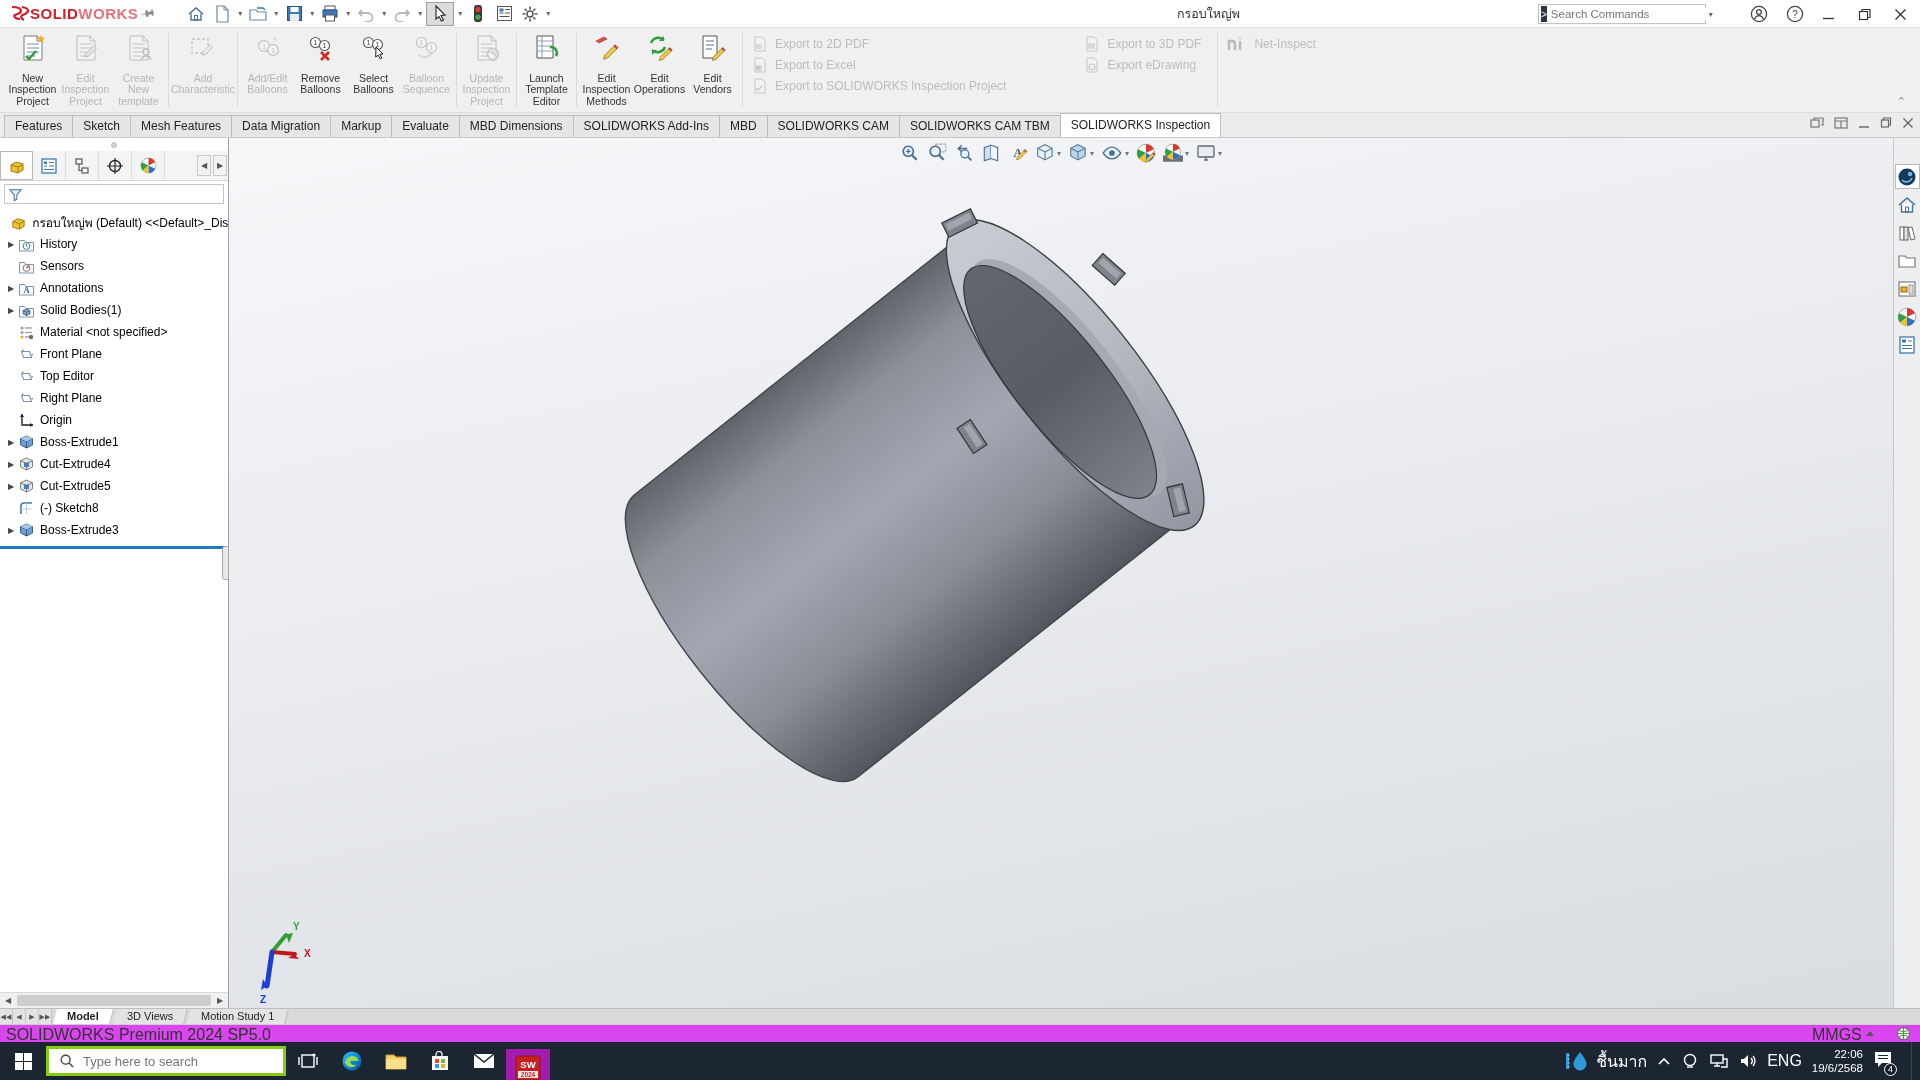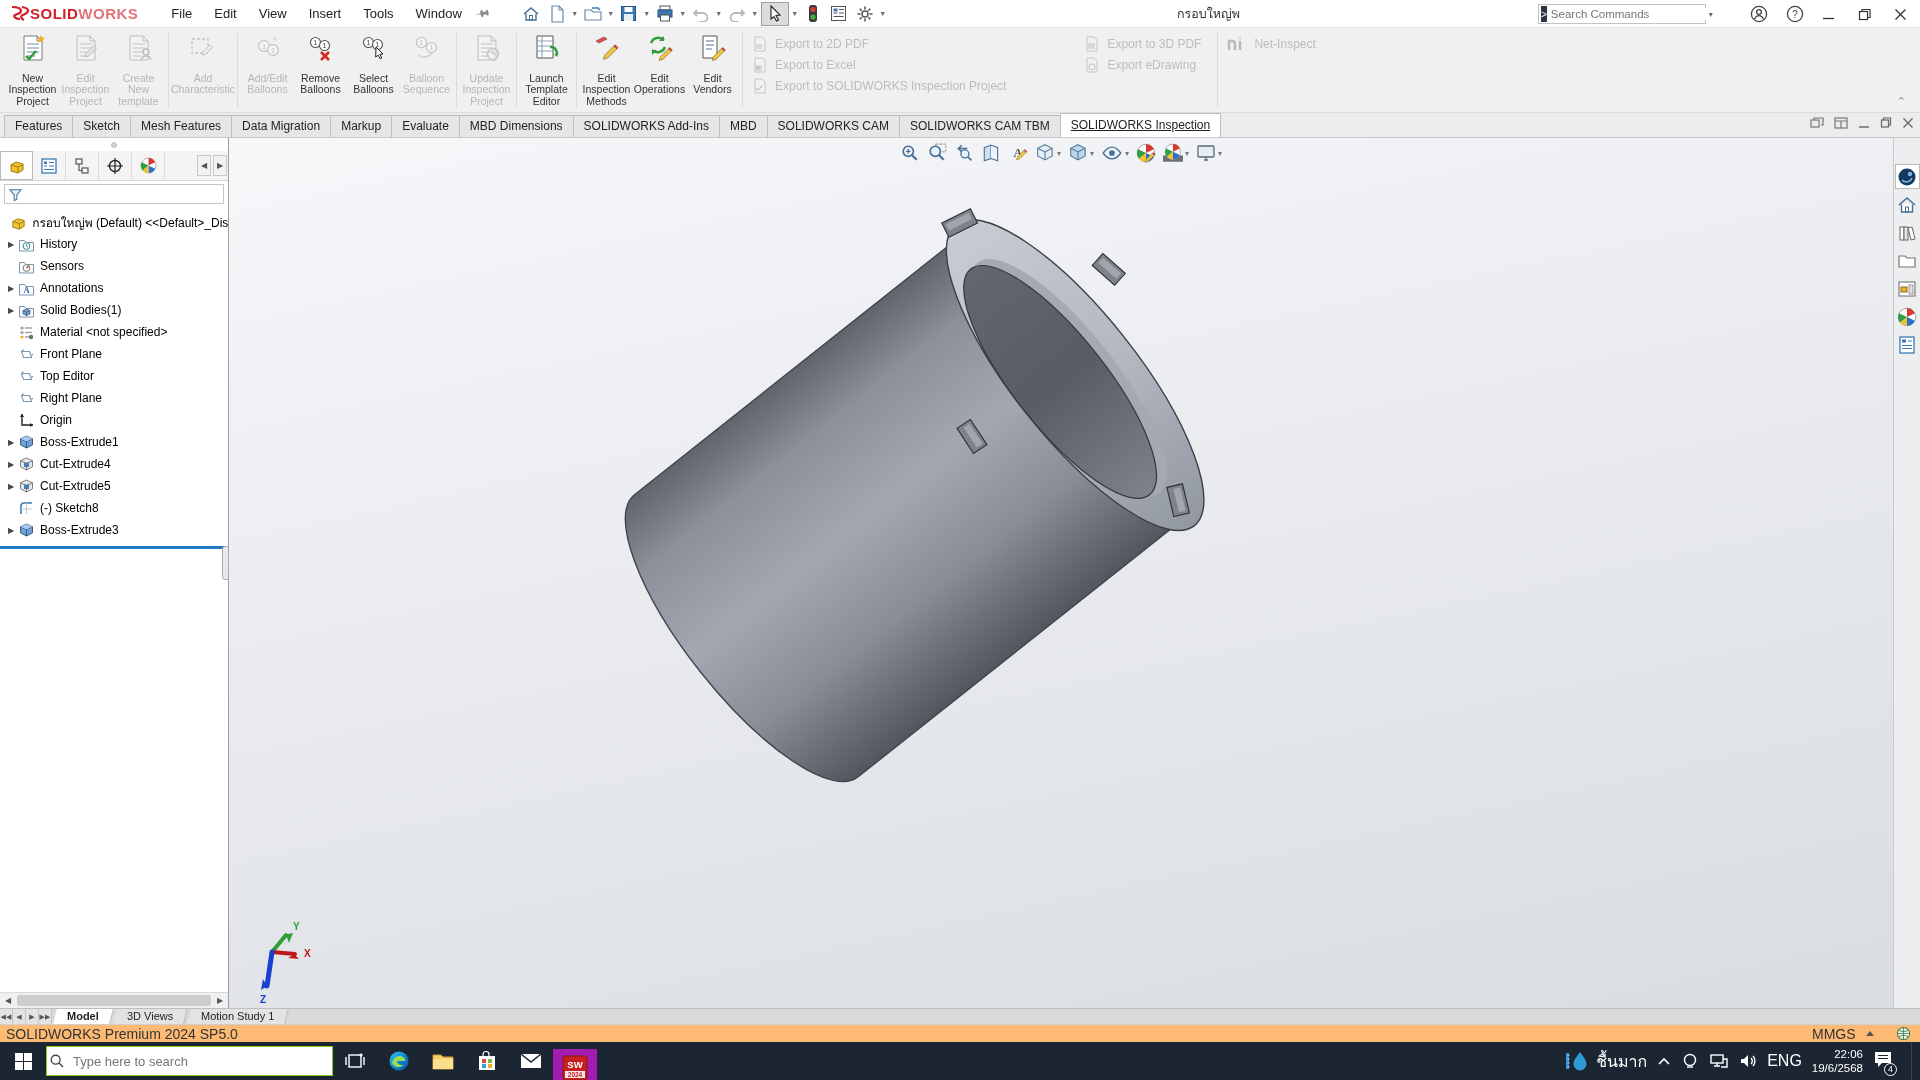"File" div.menus { html: <div> <span>File</span> <span>Edit</span> <span>View</span> <span>Insert</span> <span>Tools</span> <span>Window</span> </div> -> none }
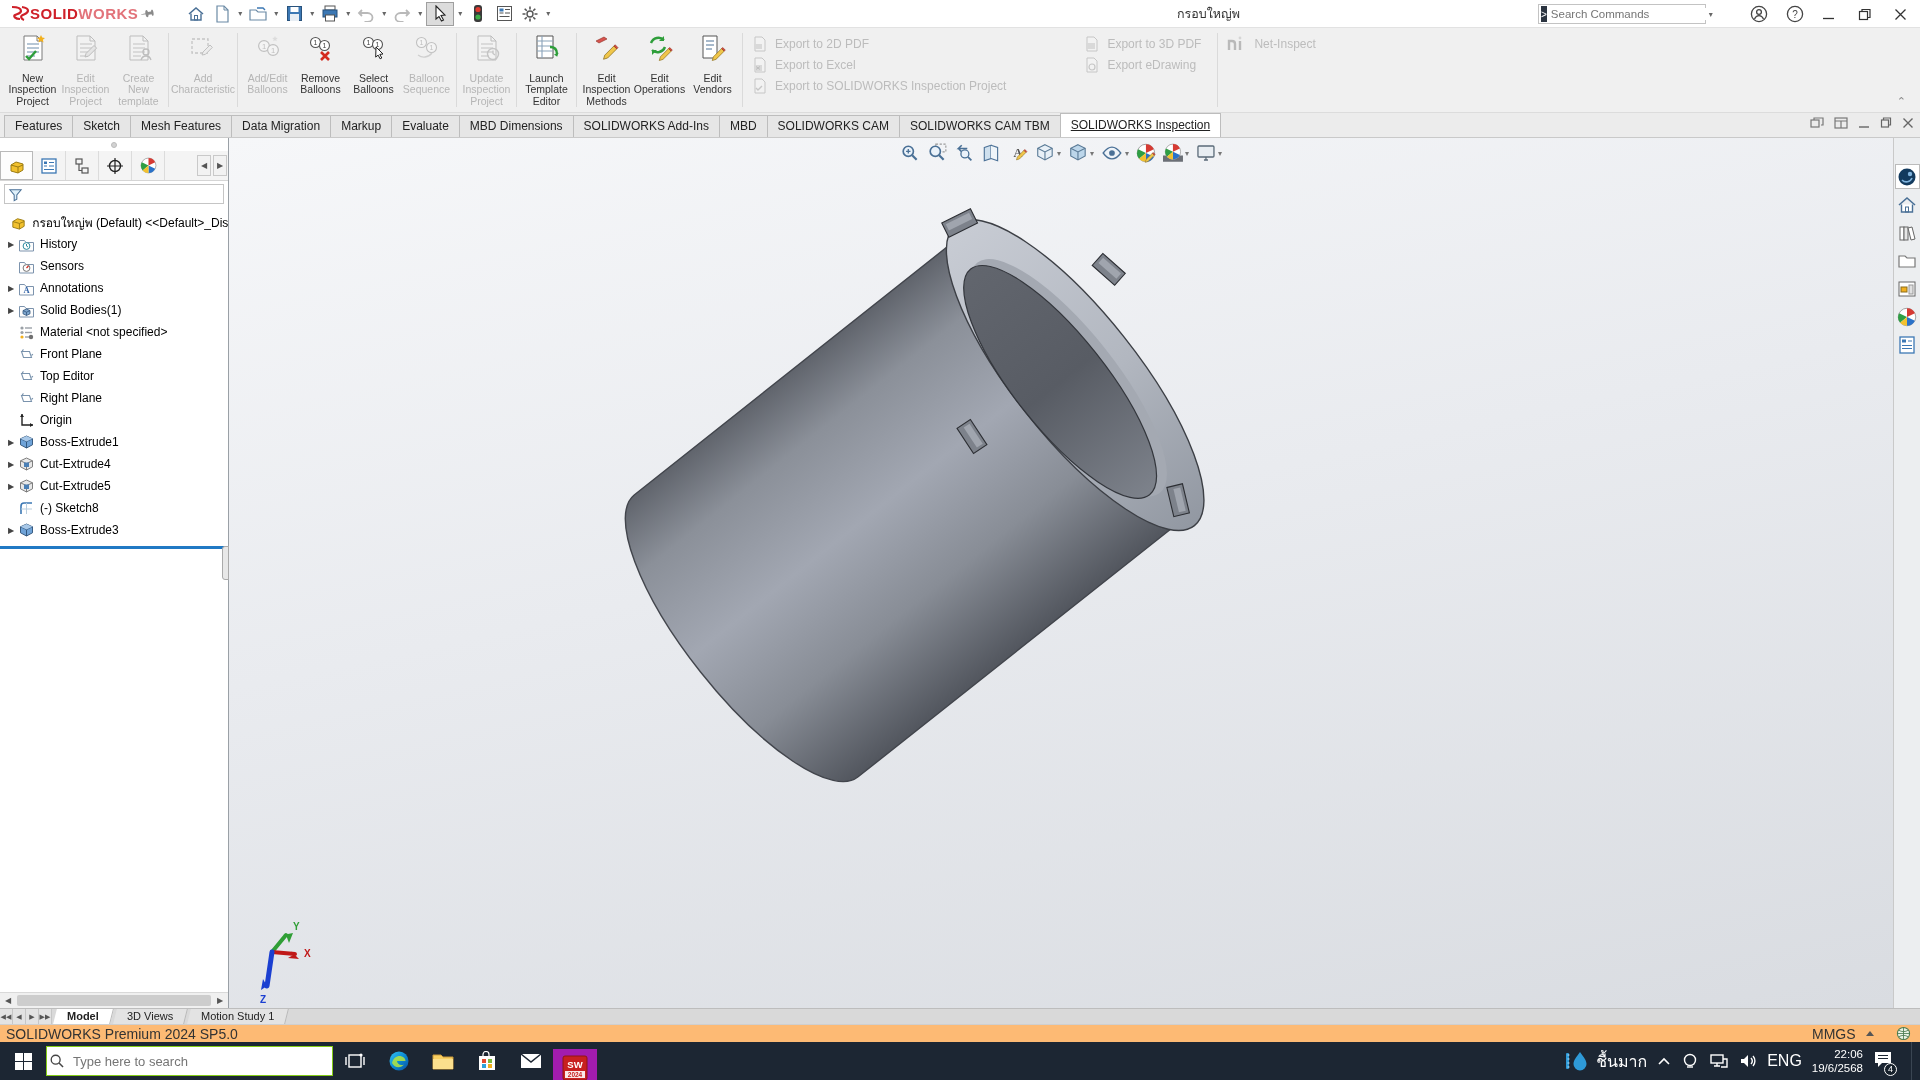"SOLIDWORKS Inspection" .ctab.active { text-decoration: underline -> none }
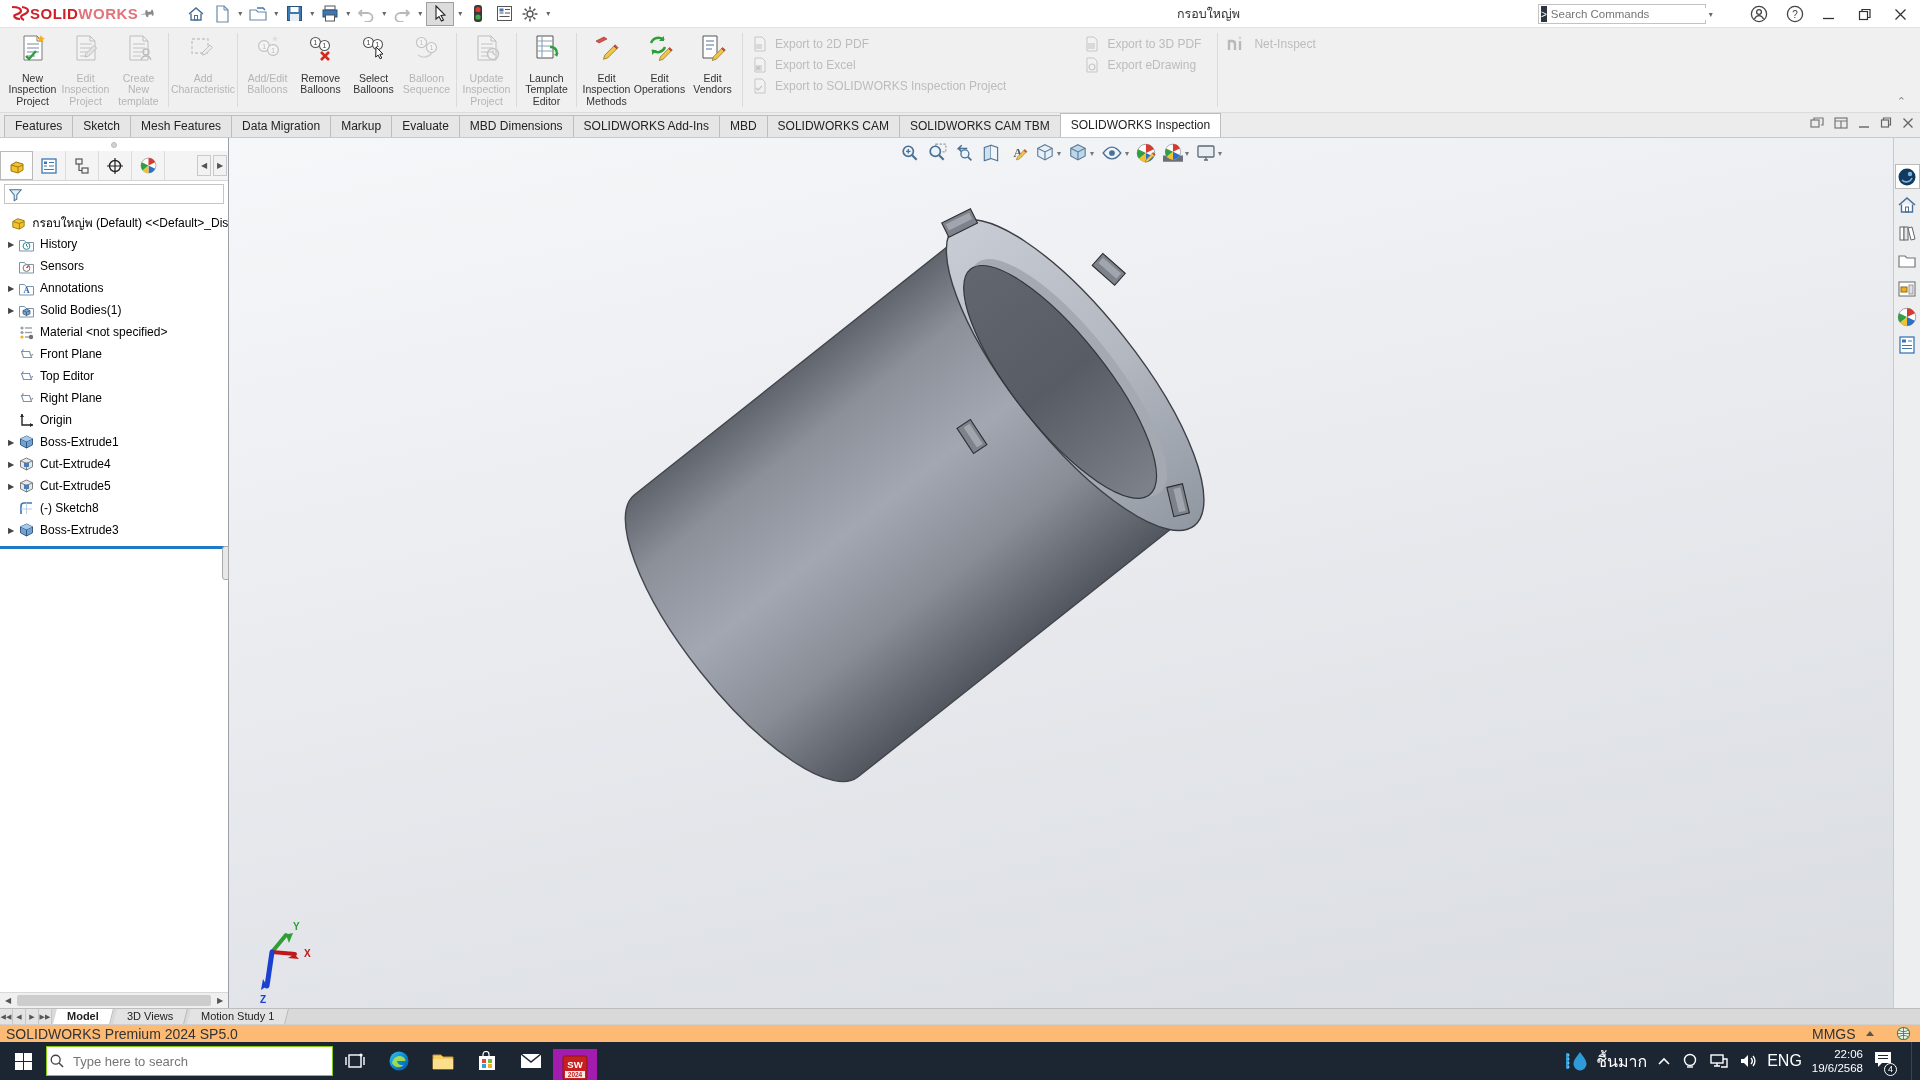"SOLIDWORKS Premium 2024 SP5.0" .statusbar { background: #fdba74 -> #d946ef; font-size: 14px -> 16px }
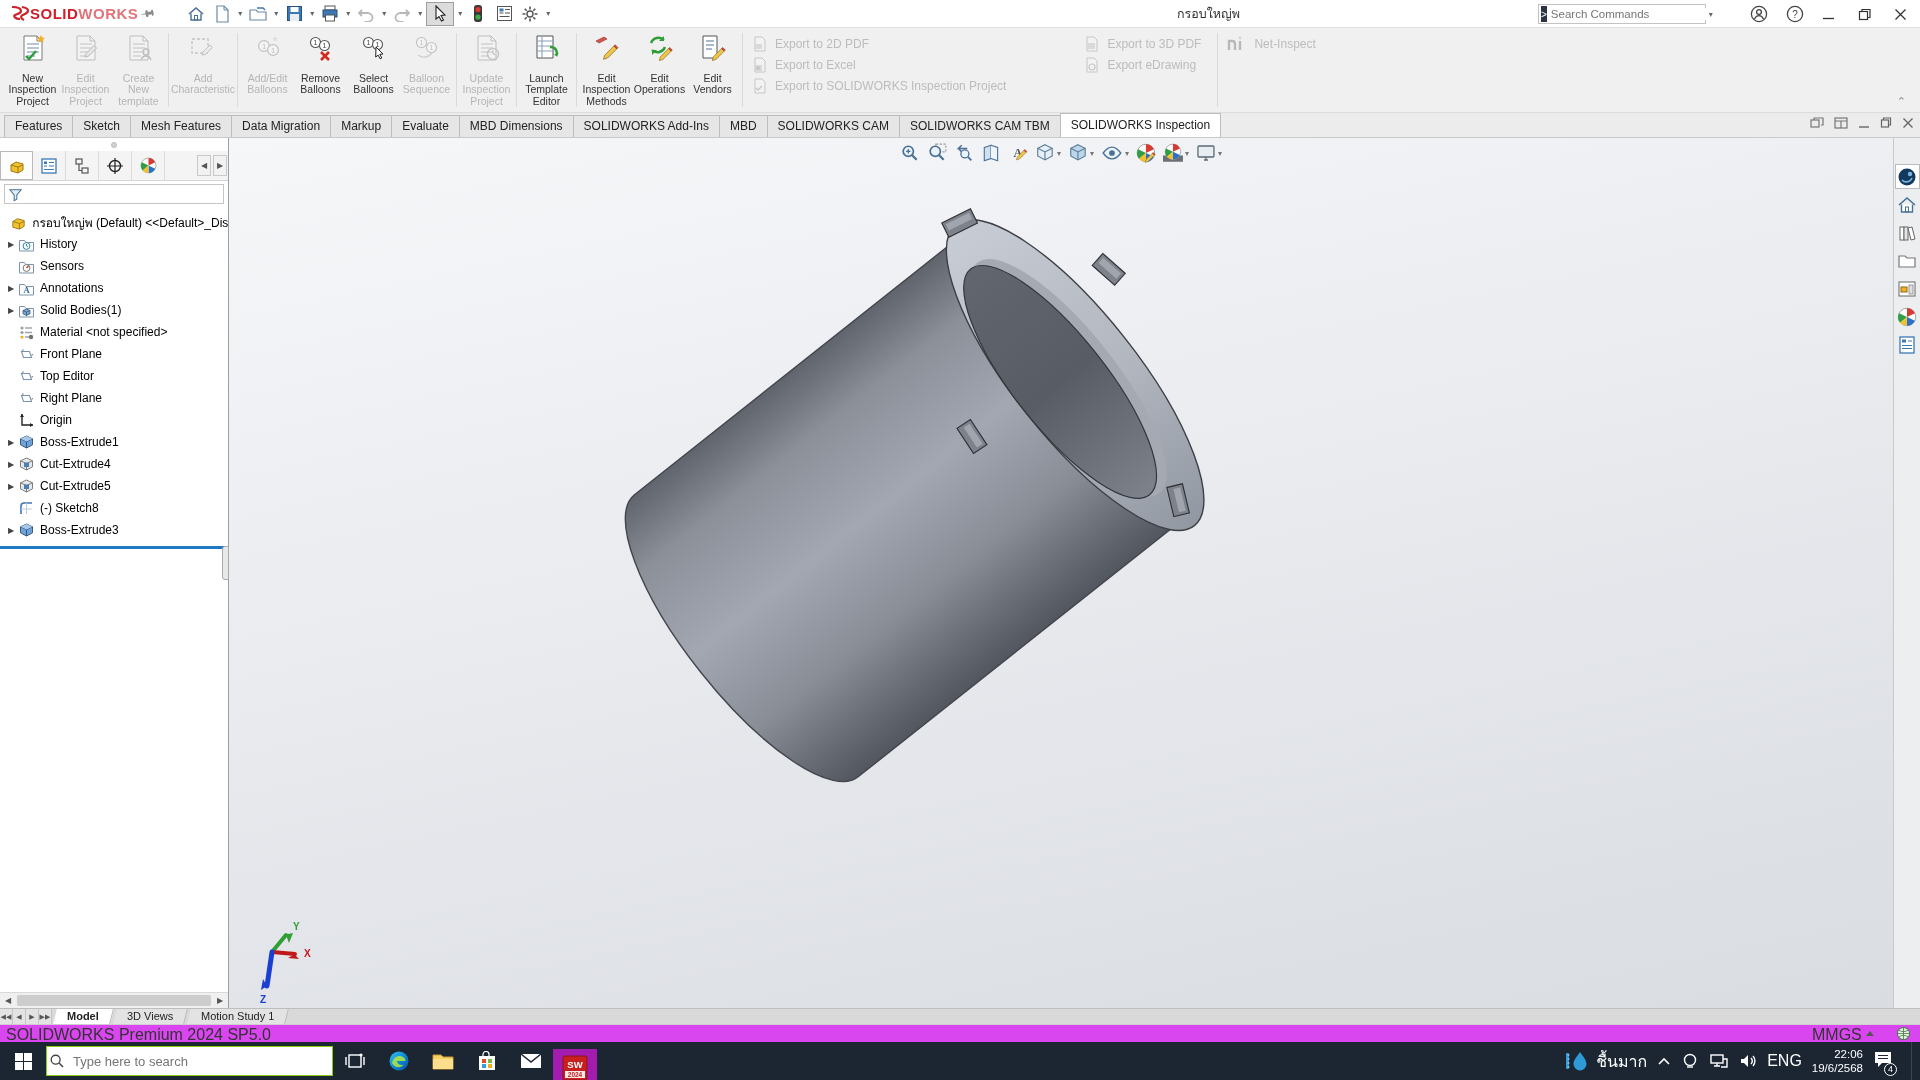"Type here to search" .tk-search { border: 1px solid #84cc16 -> 3px solid #84cc16; padding-left: 2px -> 10px; width: 287px -> 240px }
